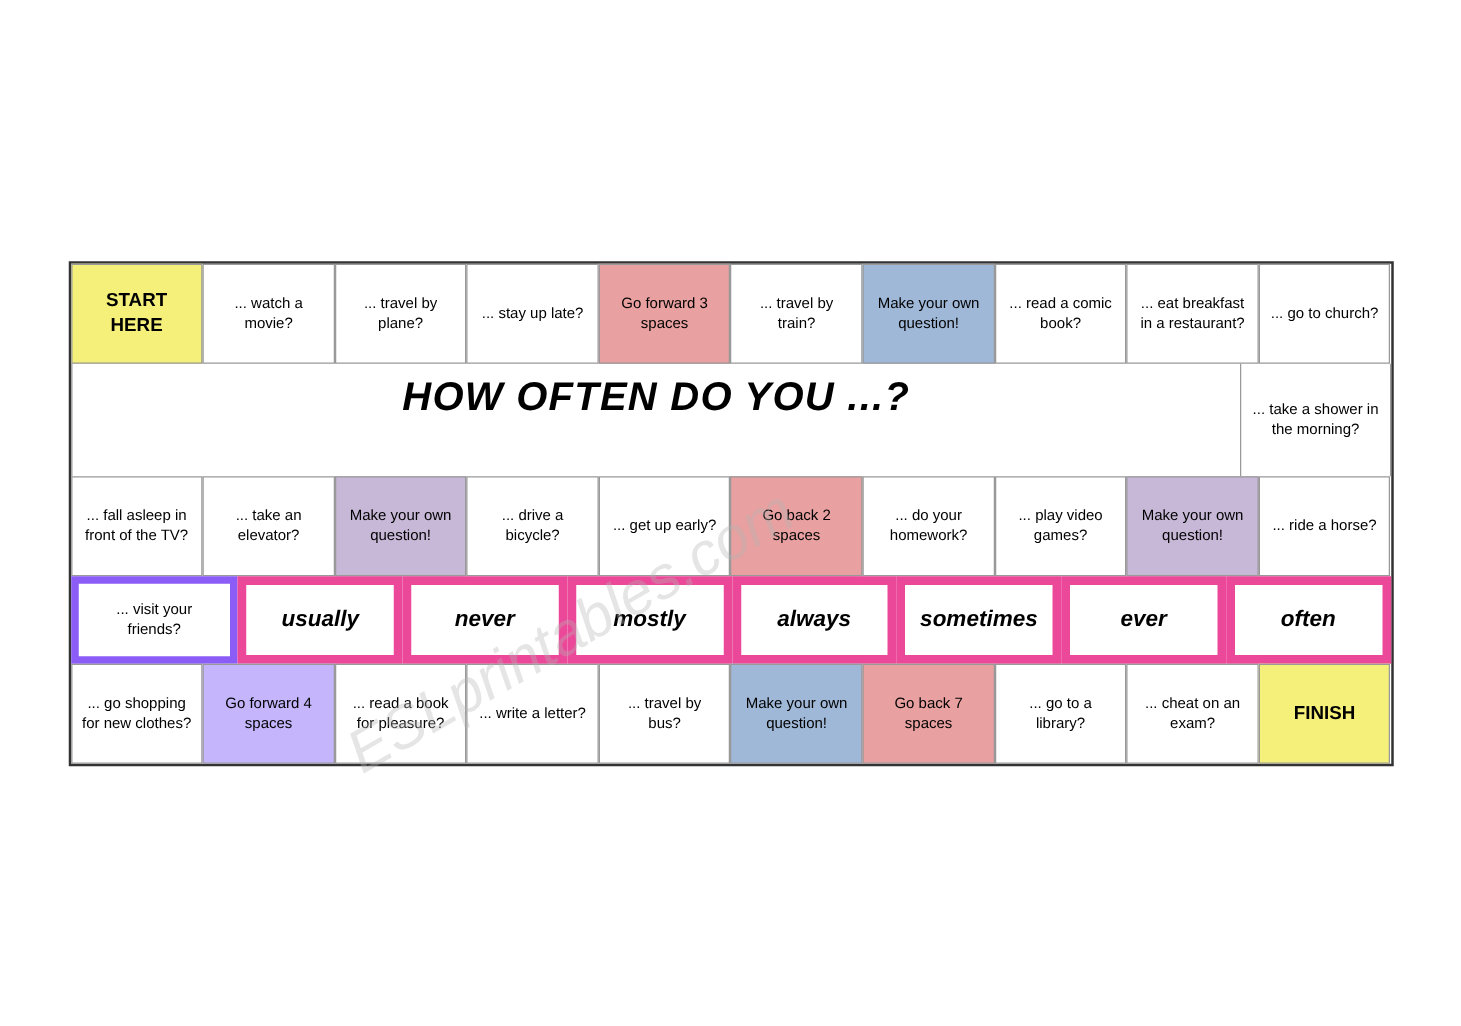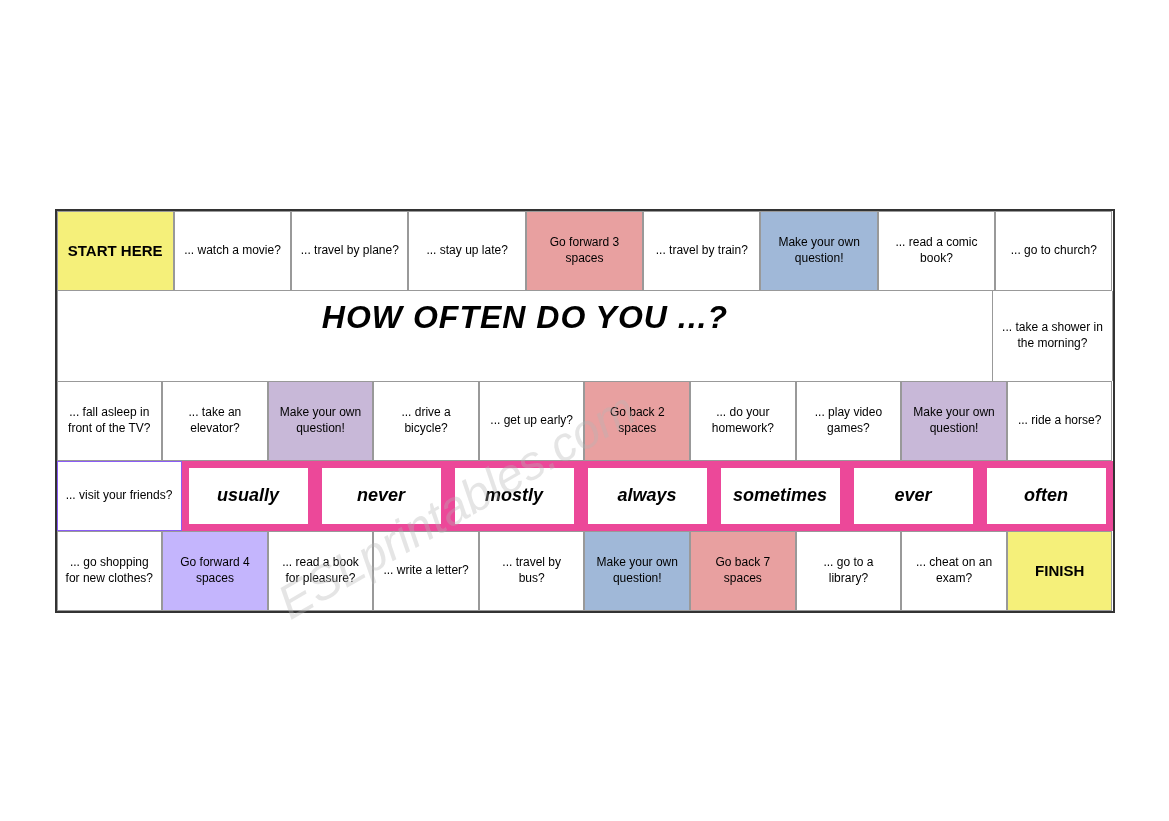"... eat breakfast in a" div.cell { html: none -> <div> <span>... eat breakfast in a restaurant?</span> </div> }
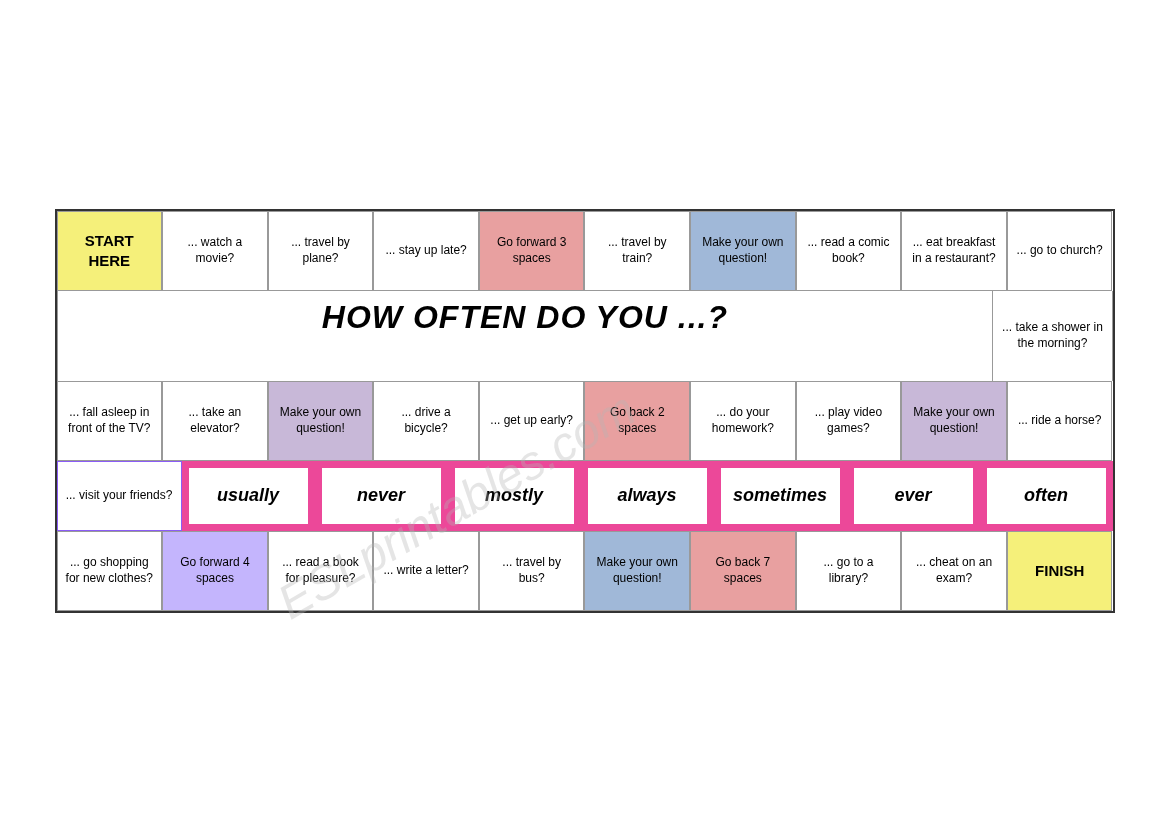"... visit your friends?" .freq-first { border: 1px solid #8b5cf6 -> 6px solid #8b5cf6 }
